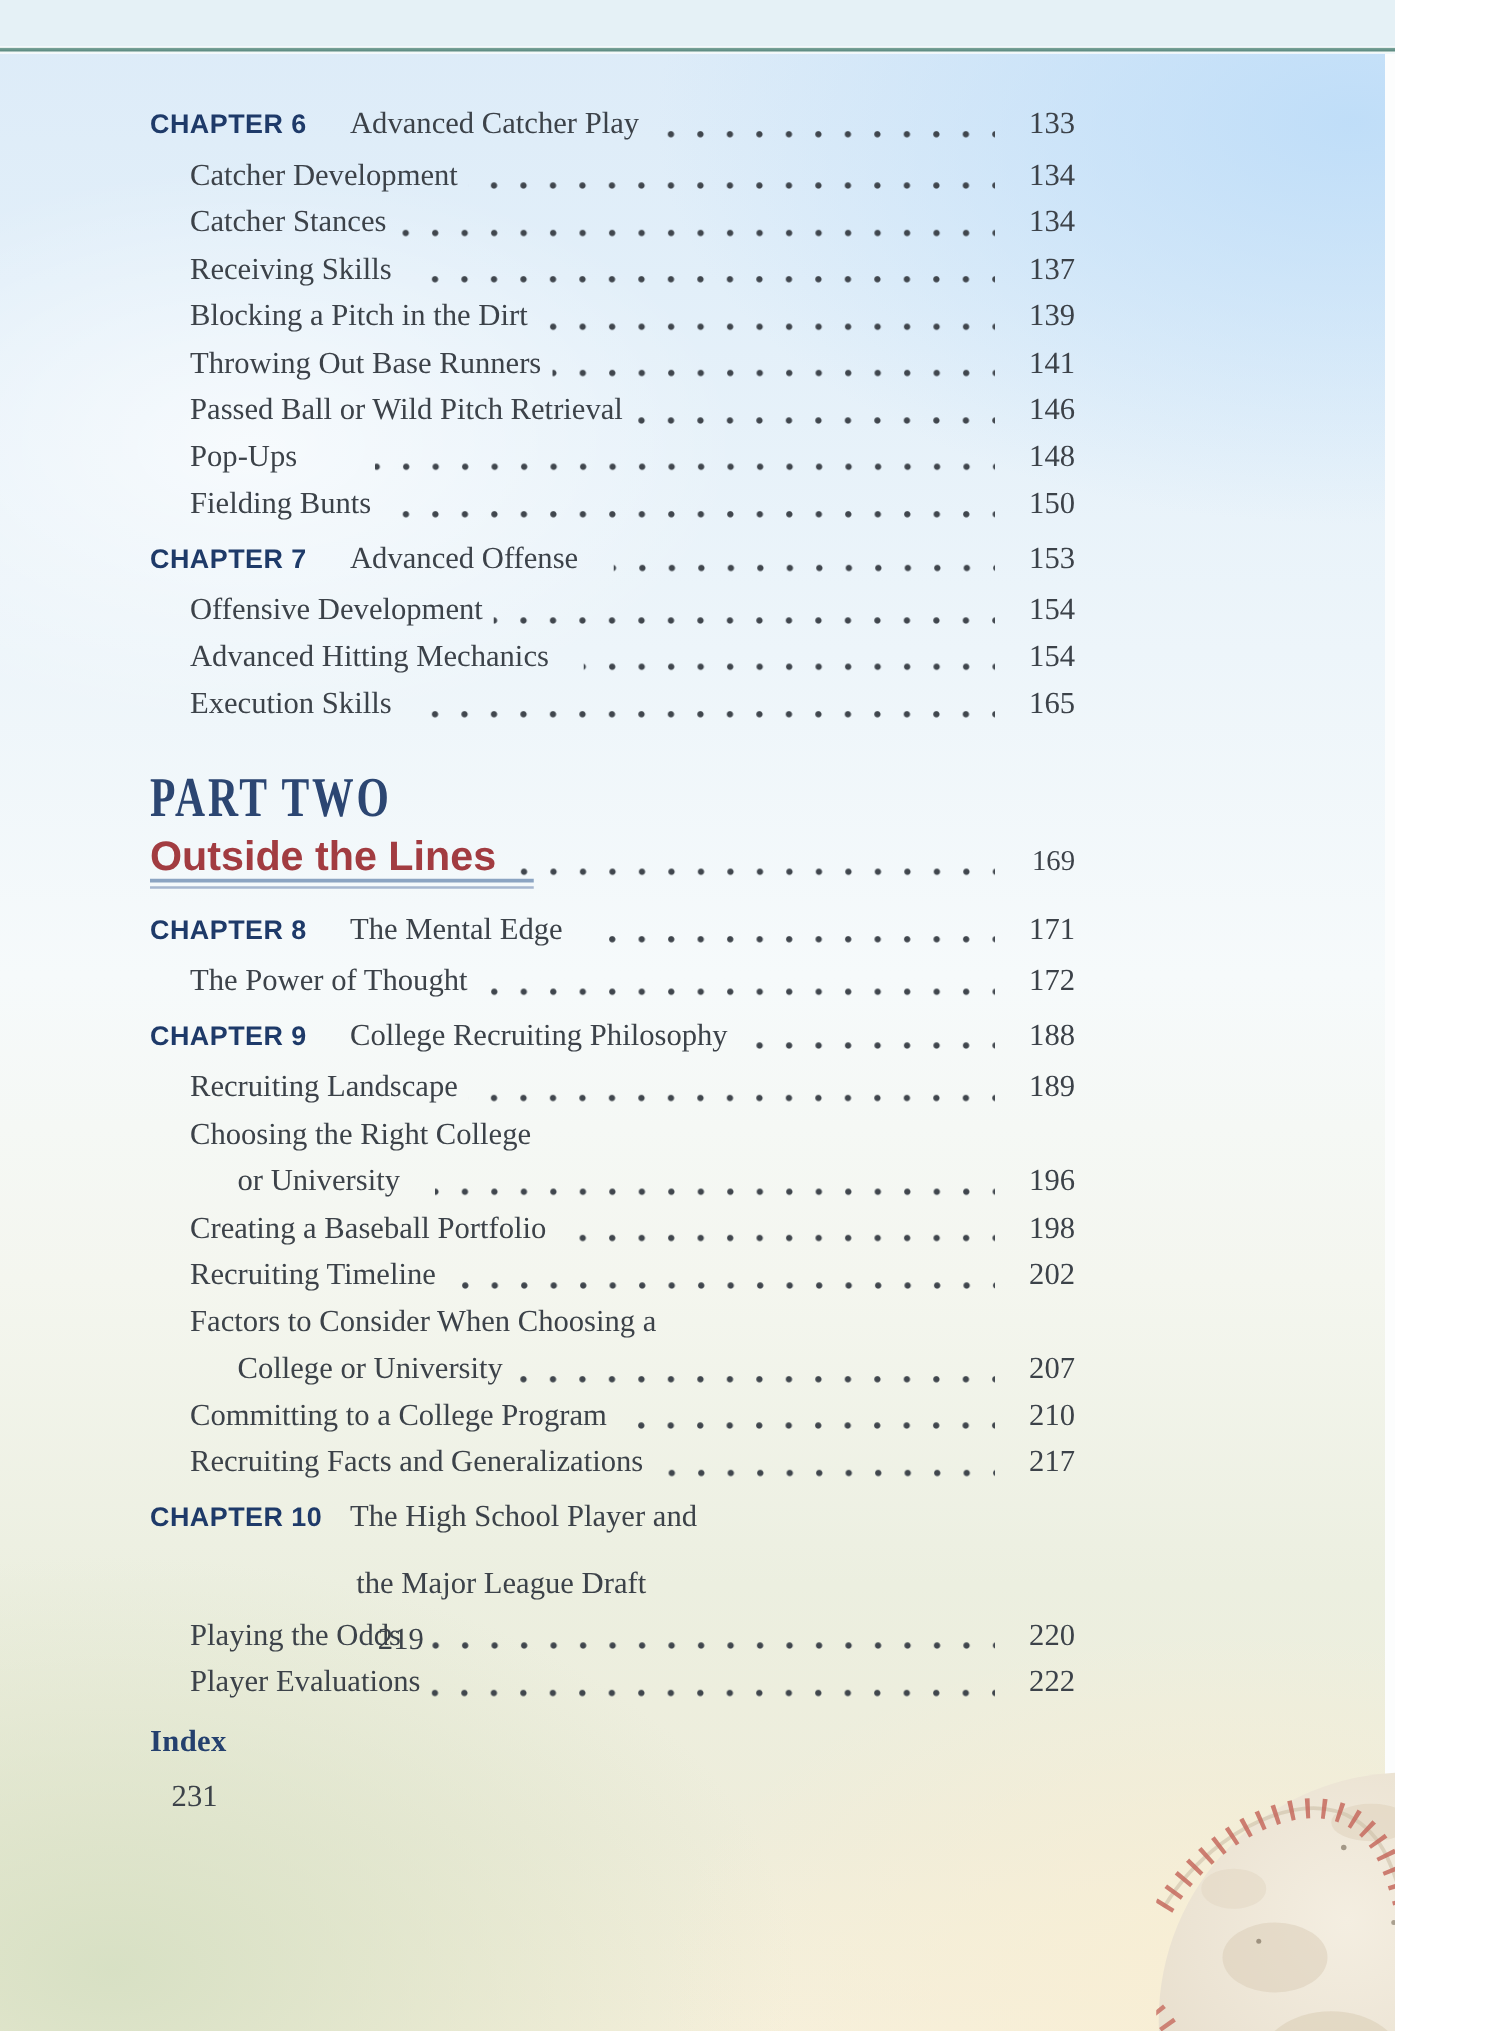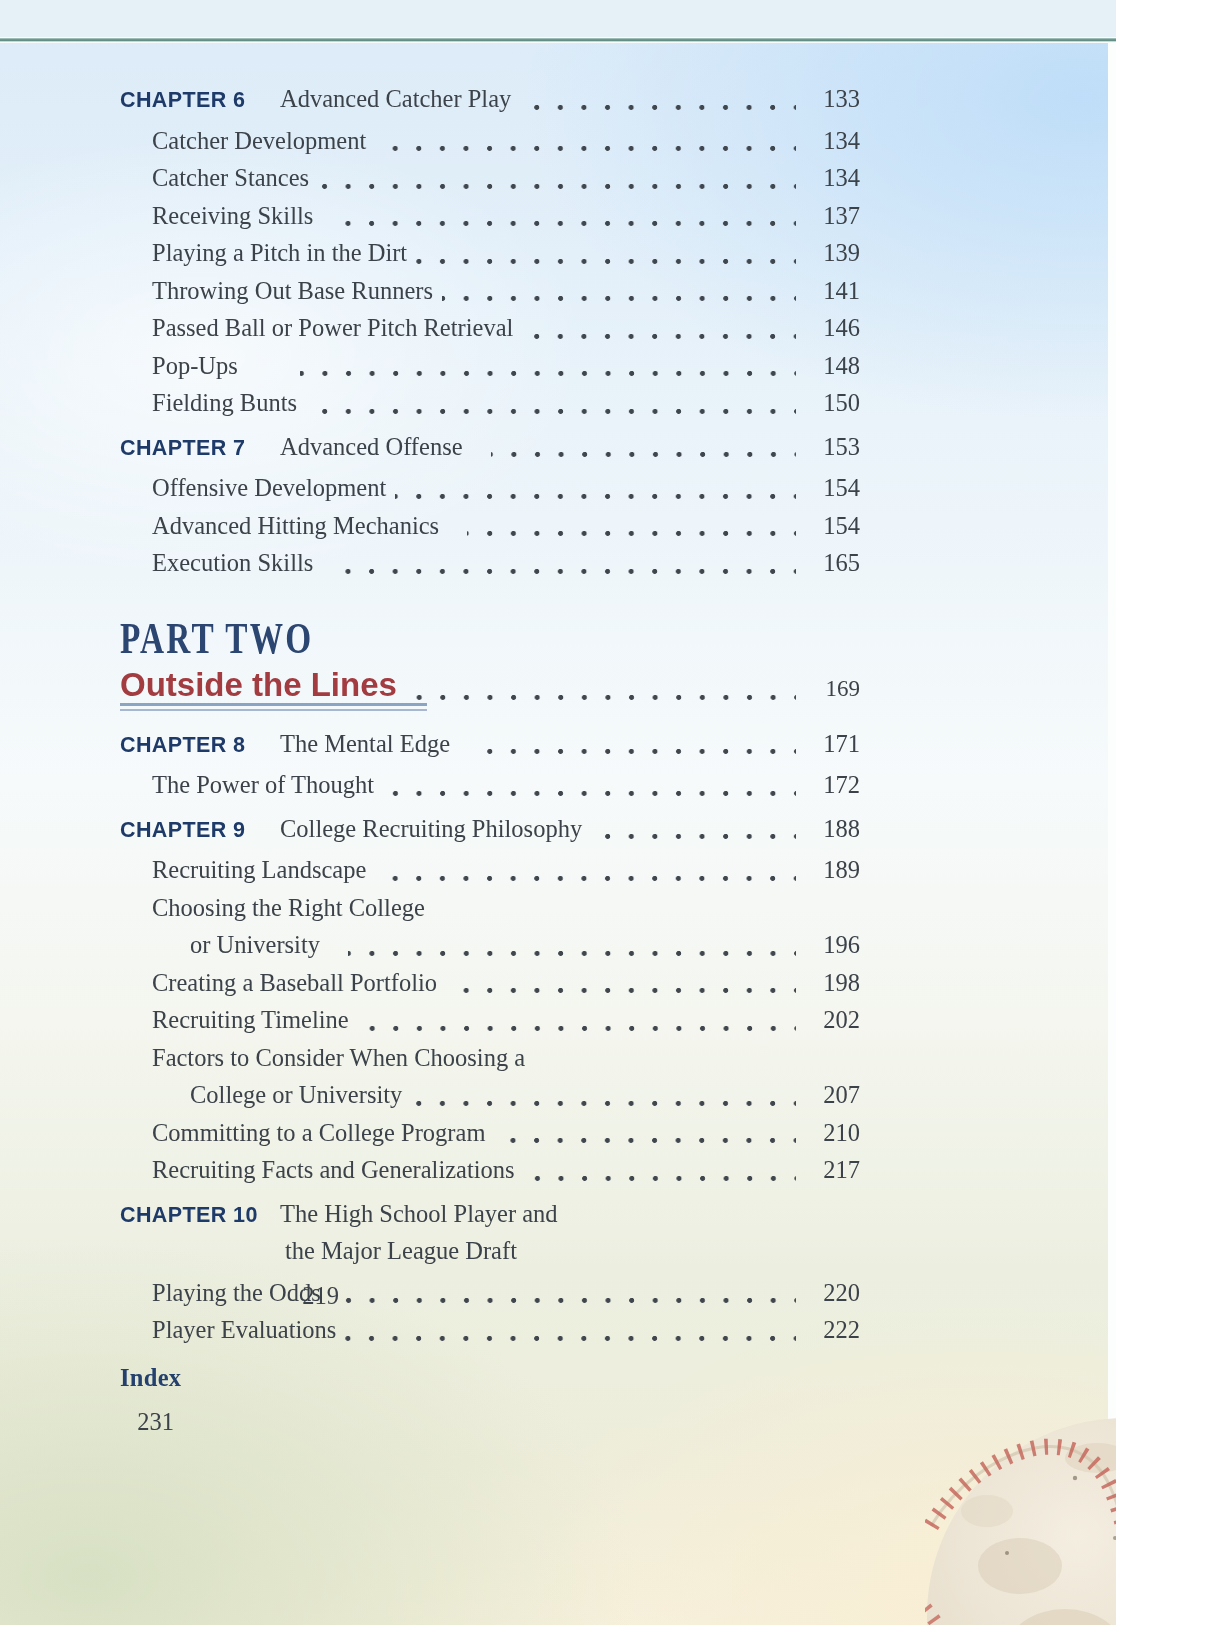"Playing a Pitch in the" span.t { text: Playing -> Blocking }
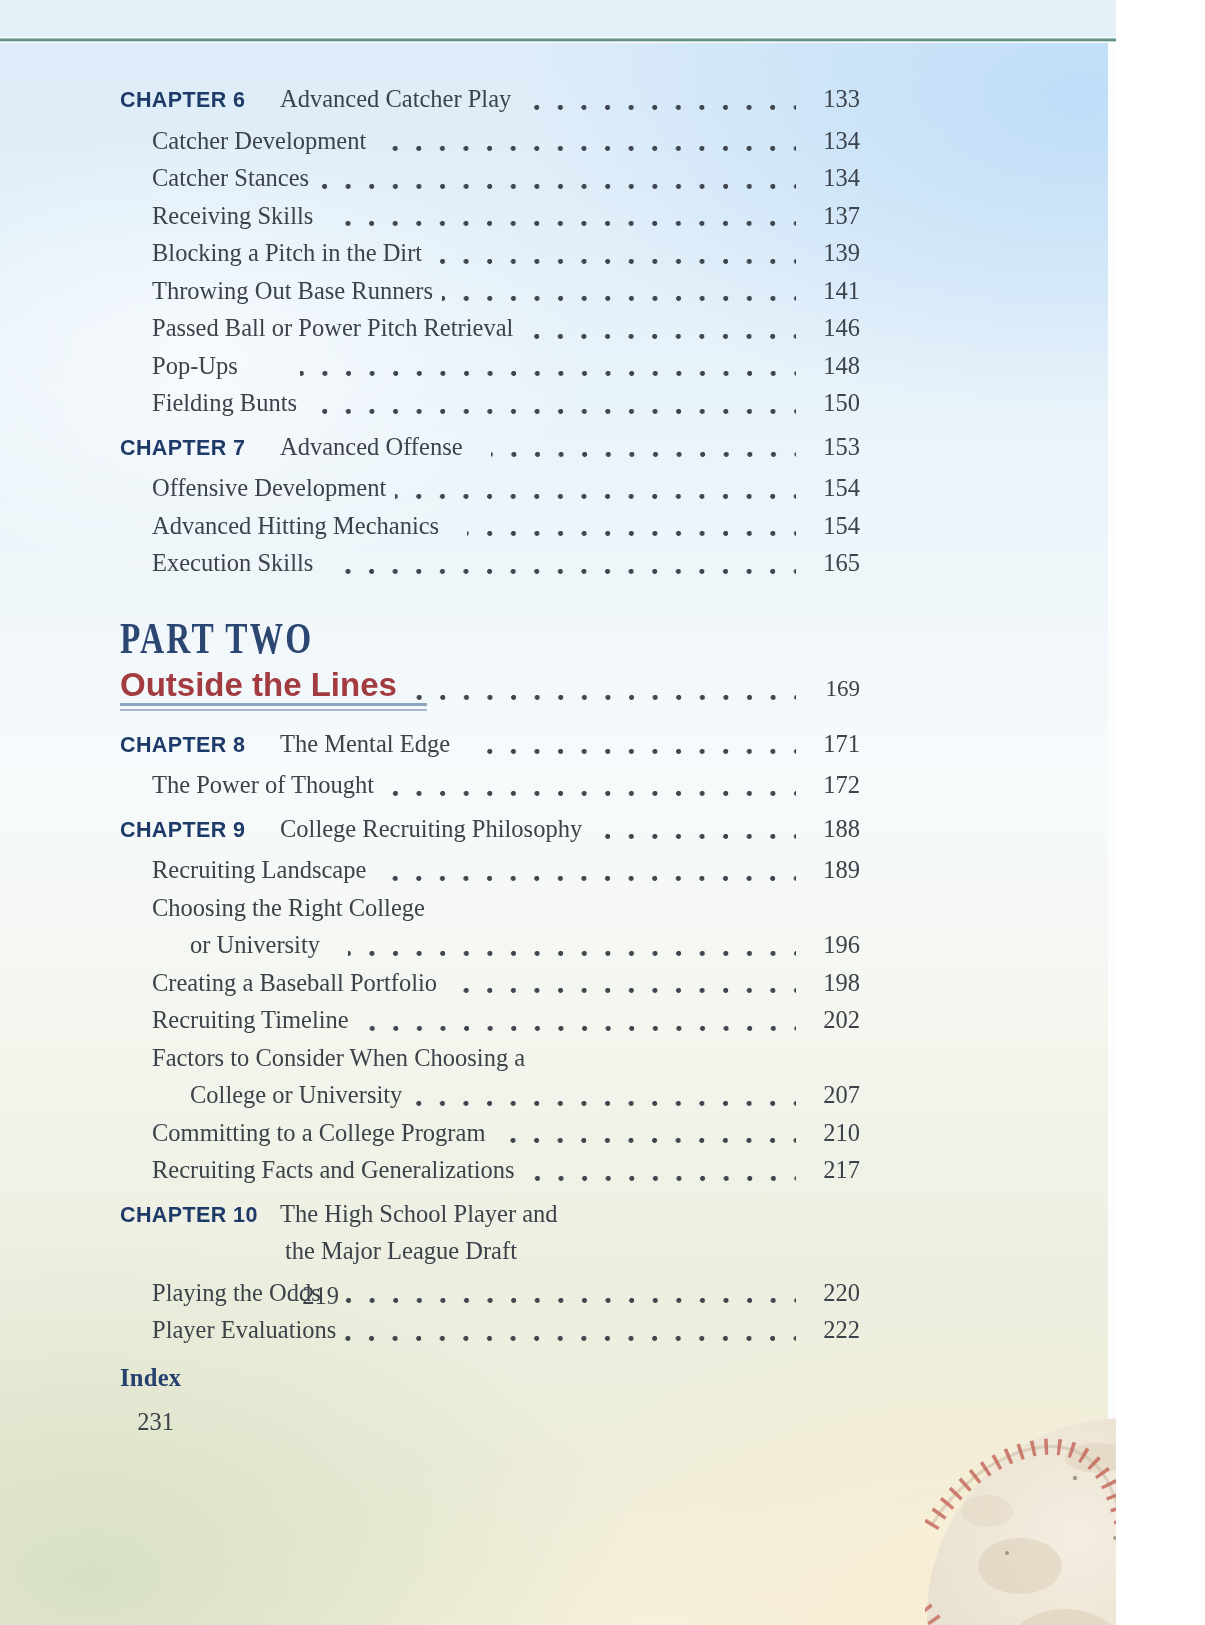"Passed Ball or Power Pitch" span.t { text: Power -> Wild }
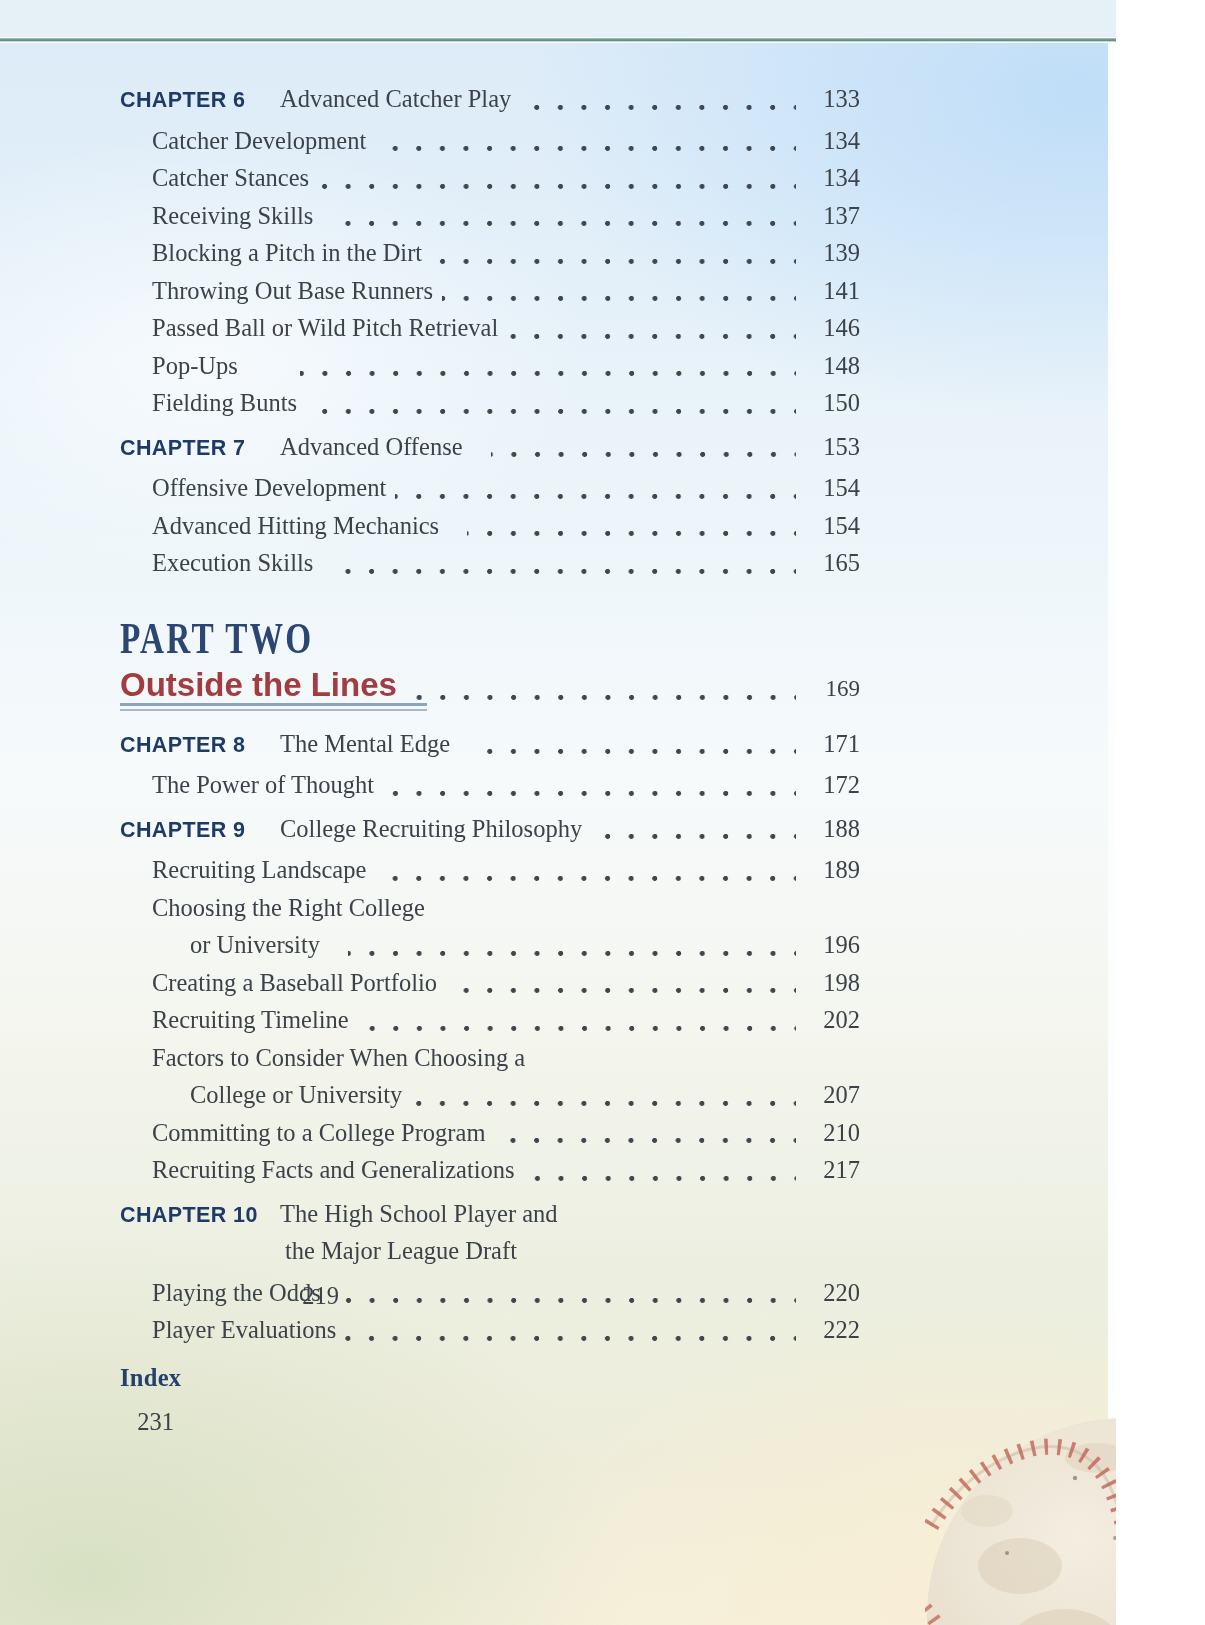"CHAPTER 10" div.row { margin-bottom: 0 -> 16px }
